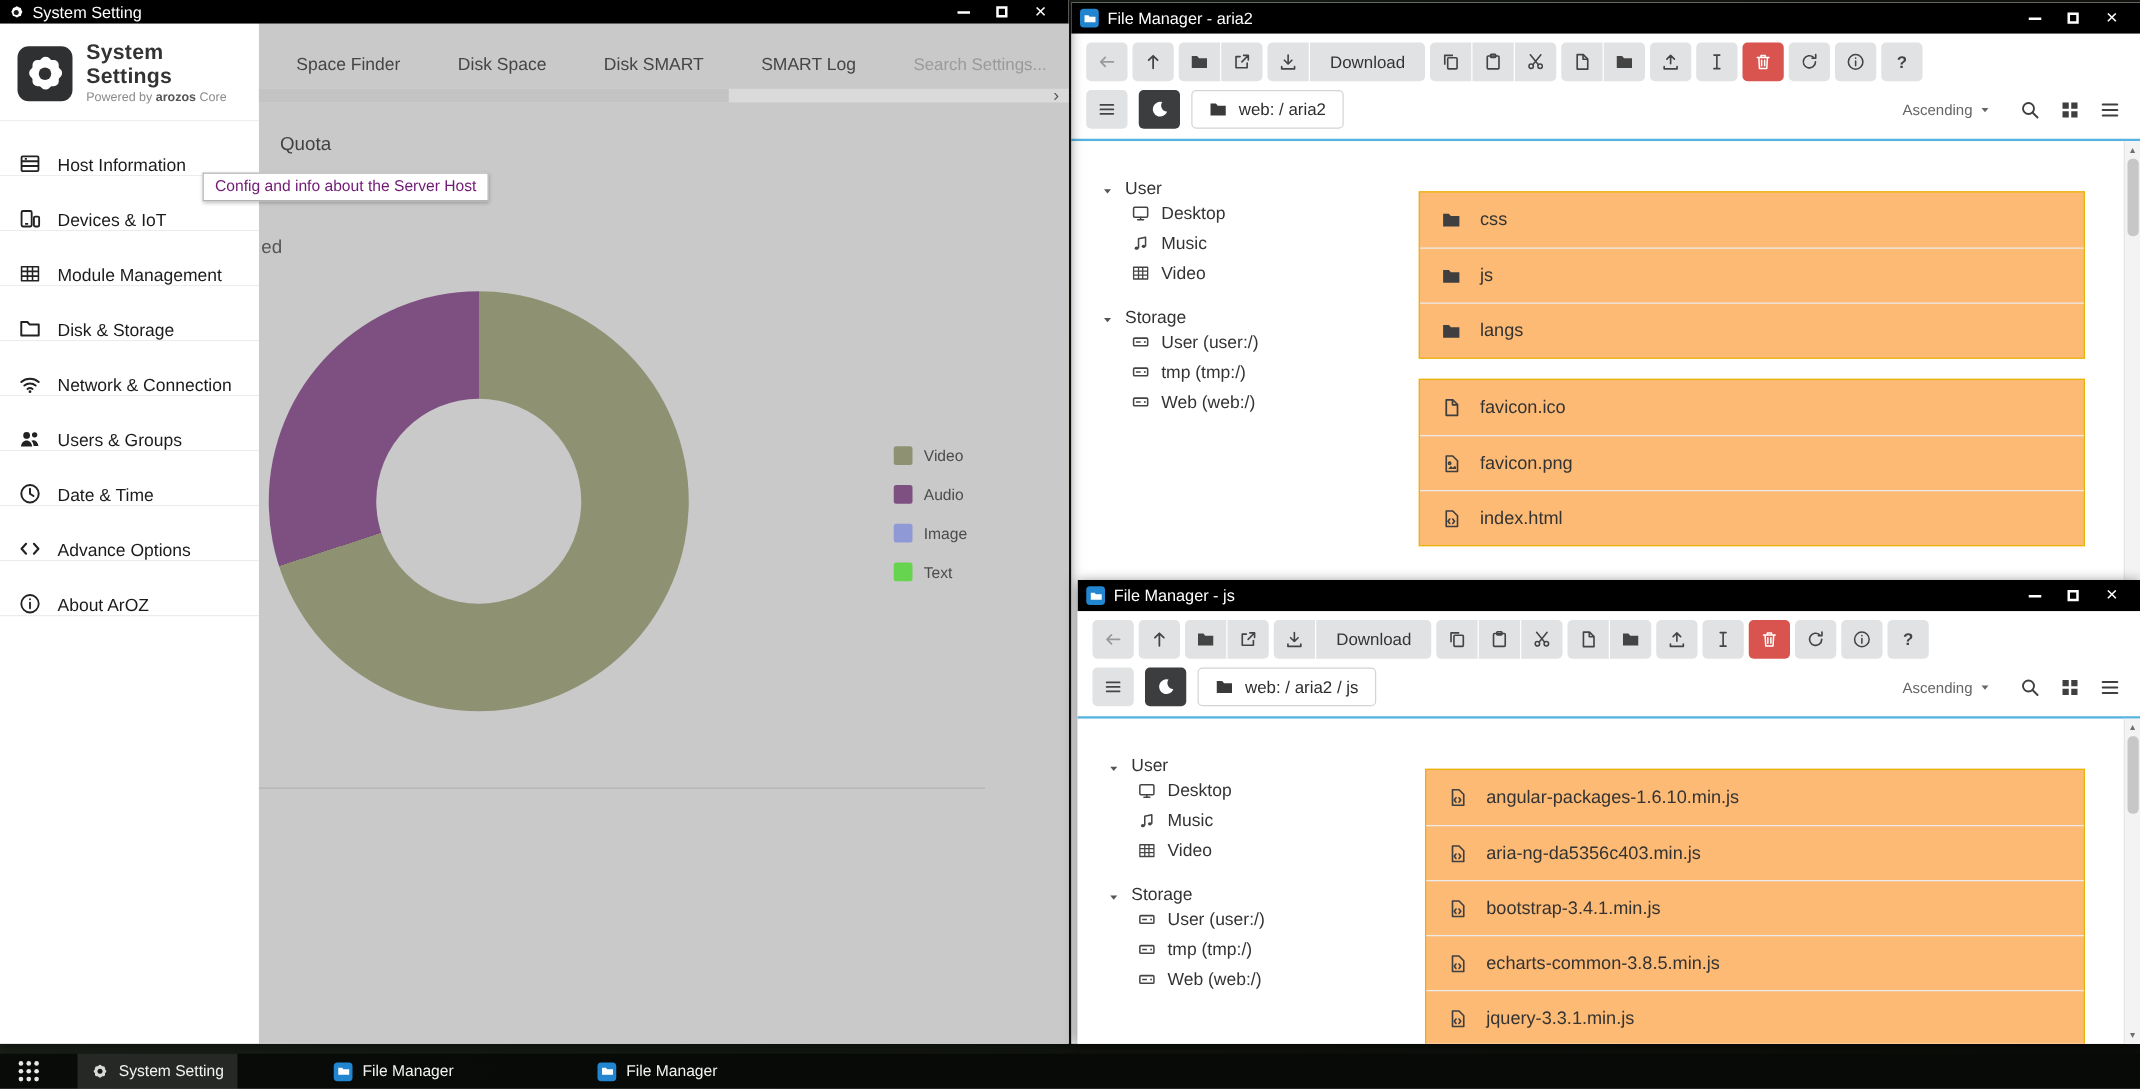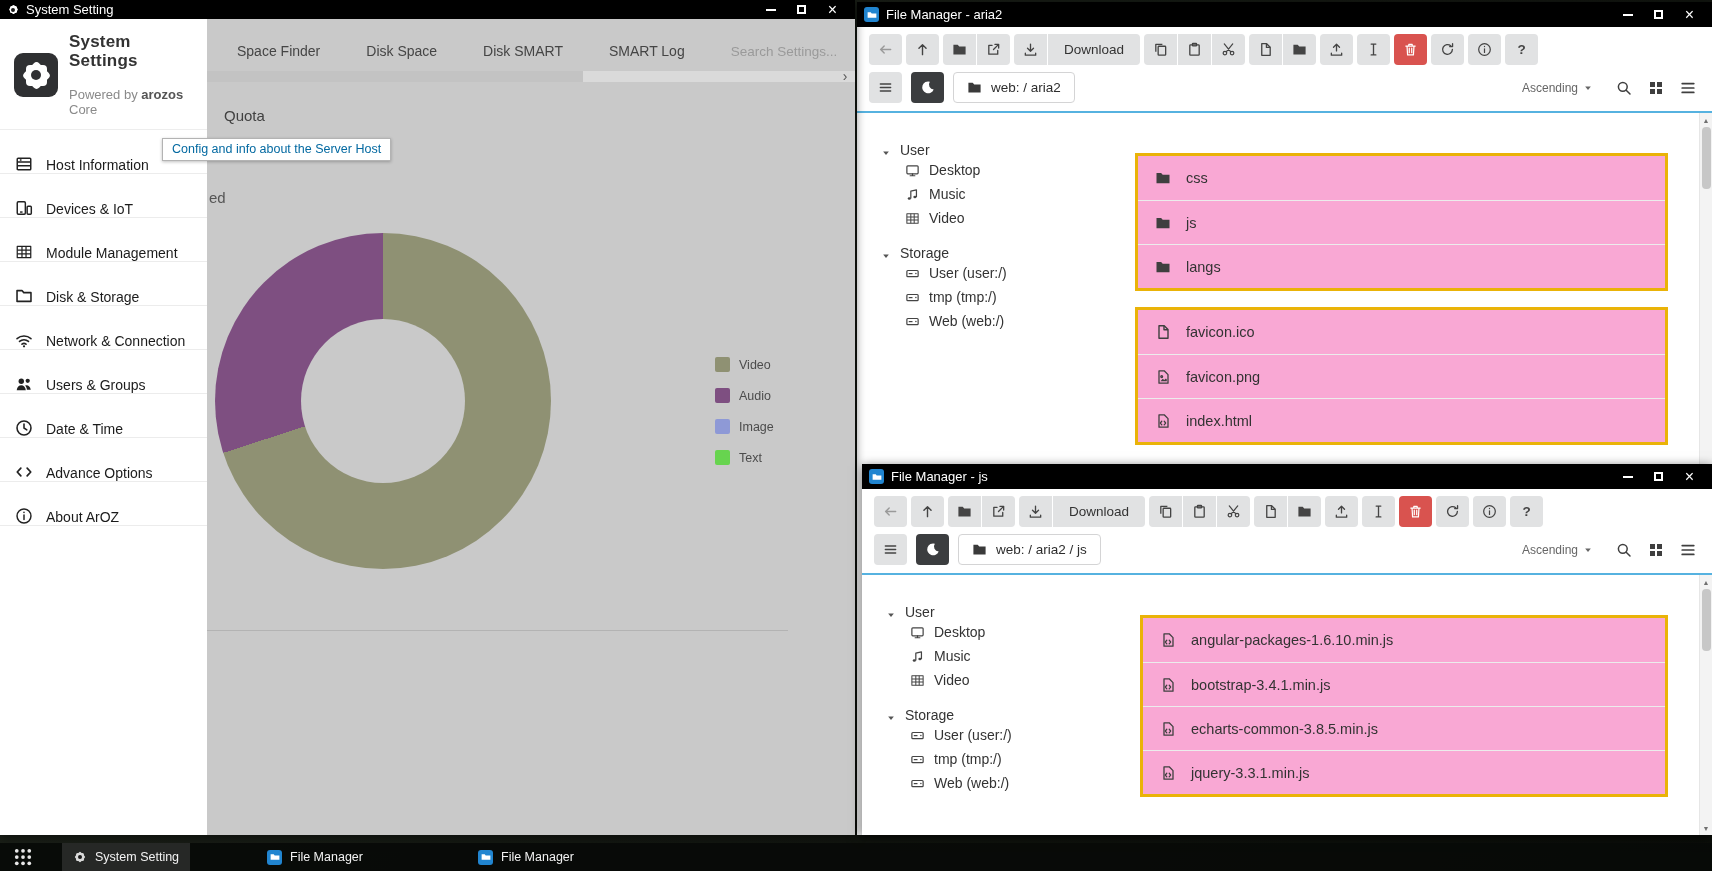"Powered by arozos Core" .ss-logo .t2 { font-size: 13px -> 10px; margin-top: 17px -> 3px }
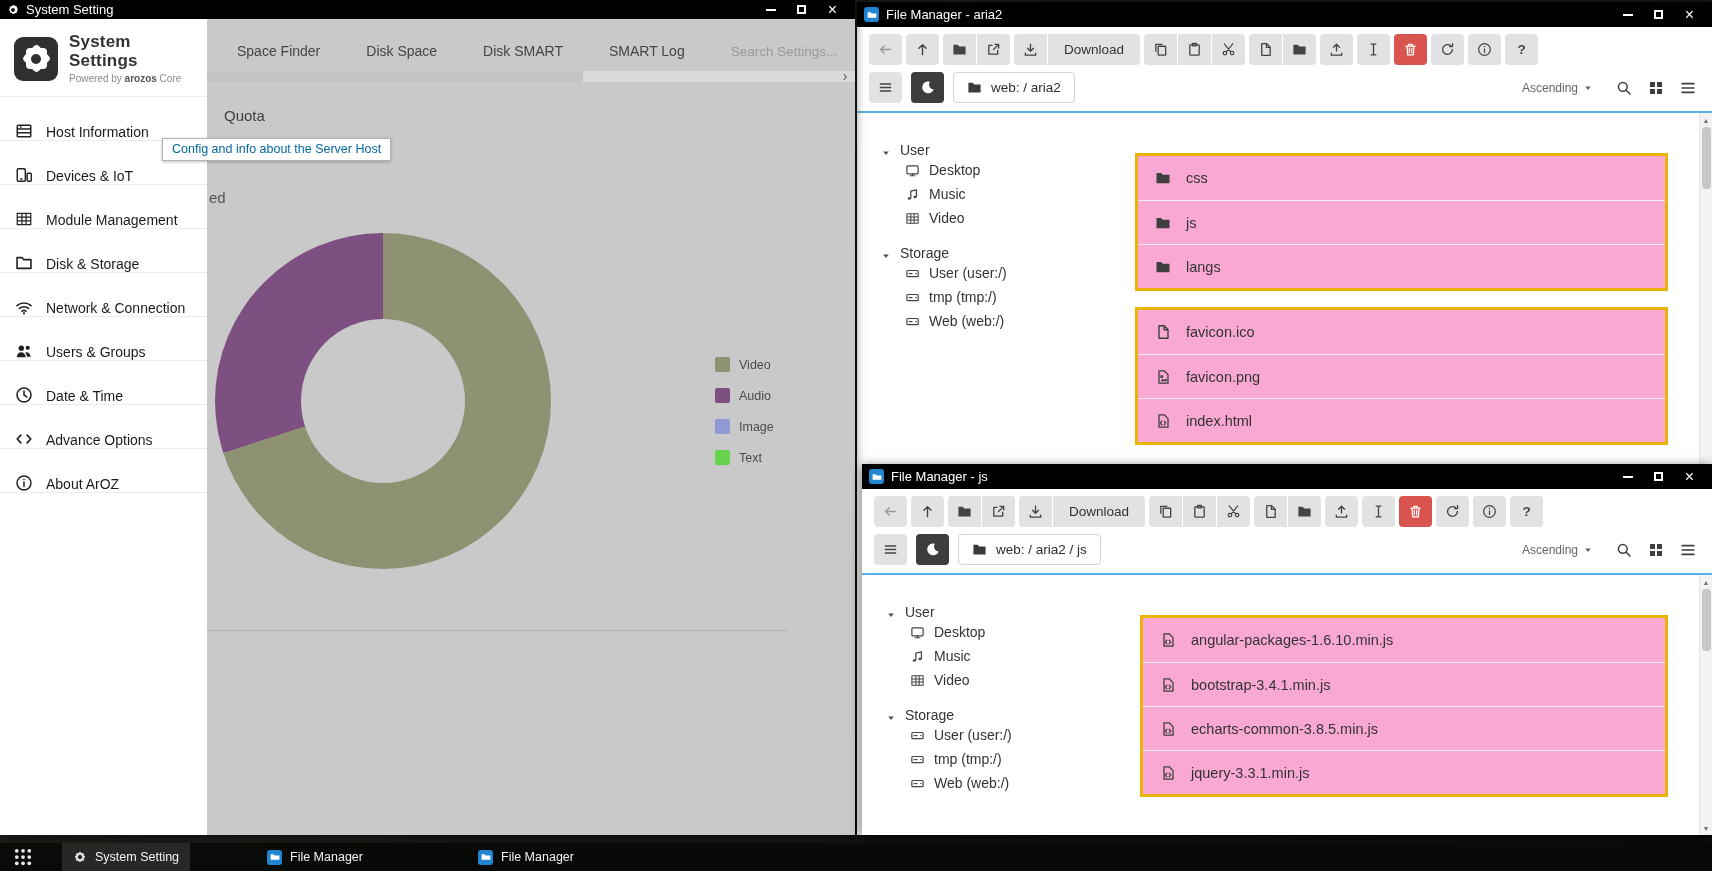"Config and info about the" .tooltip { color: #0369a1 -> #701a75 }
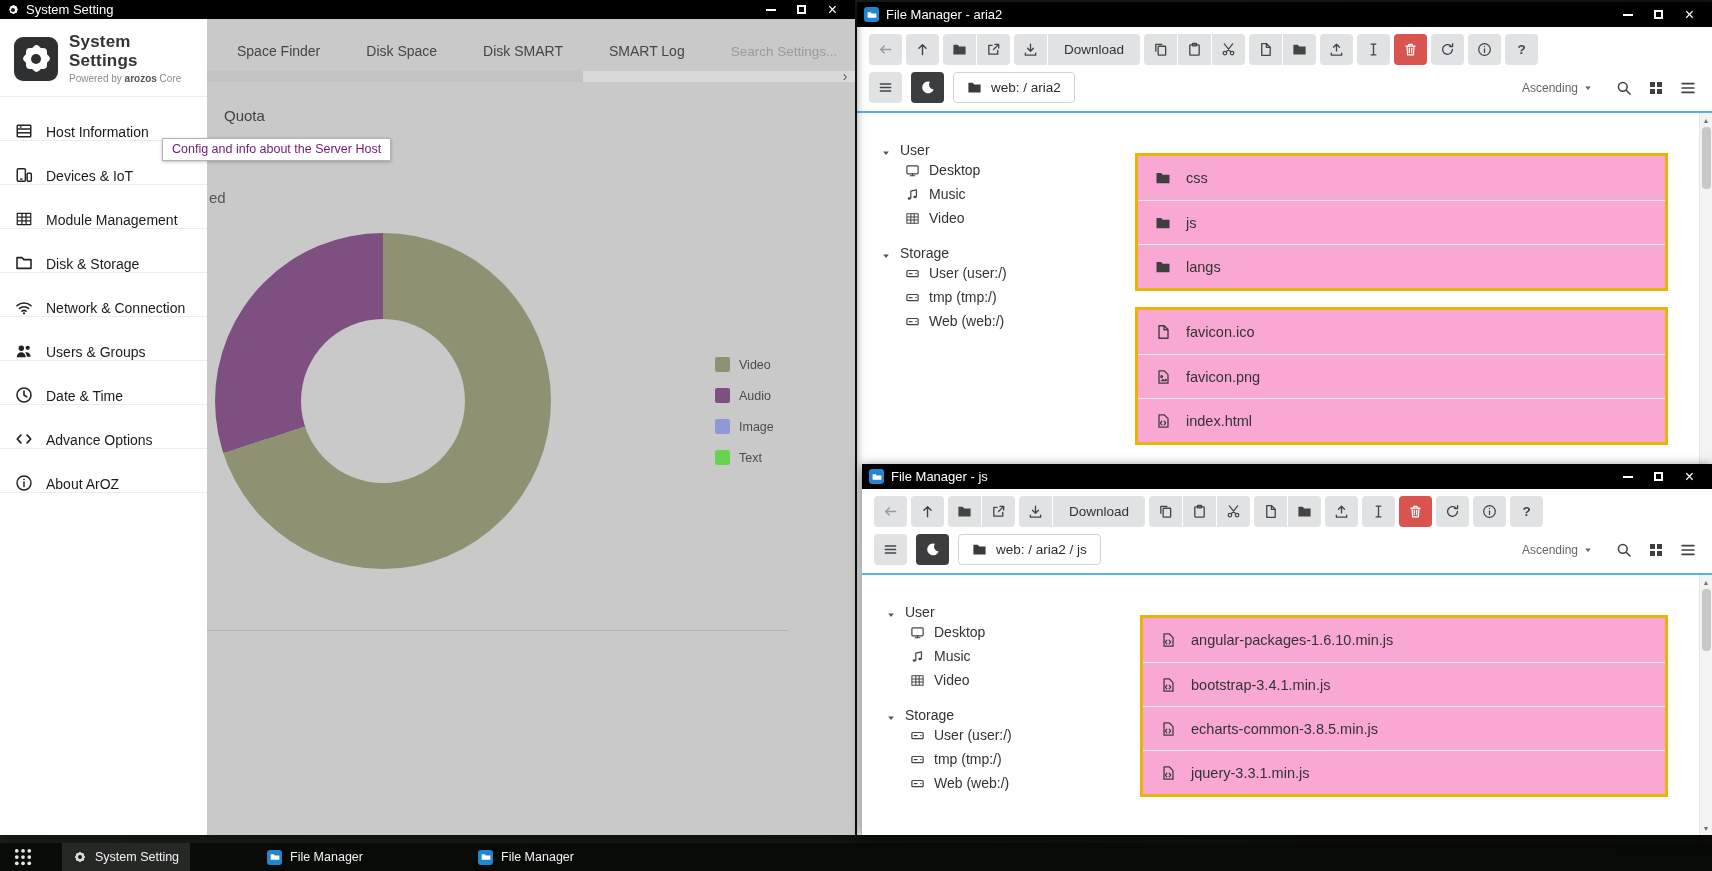"css" .file-card { background: #f9a8d4 -> #fdba74; border: 3px solid #eab308 -> 1px solid #eab308 }
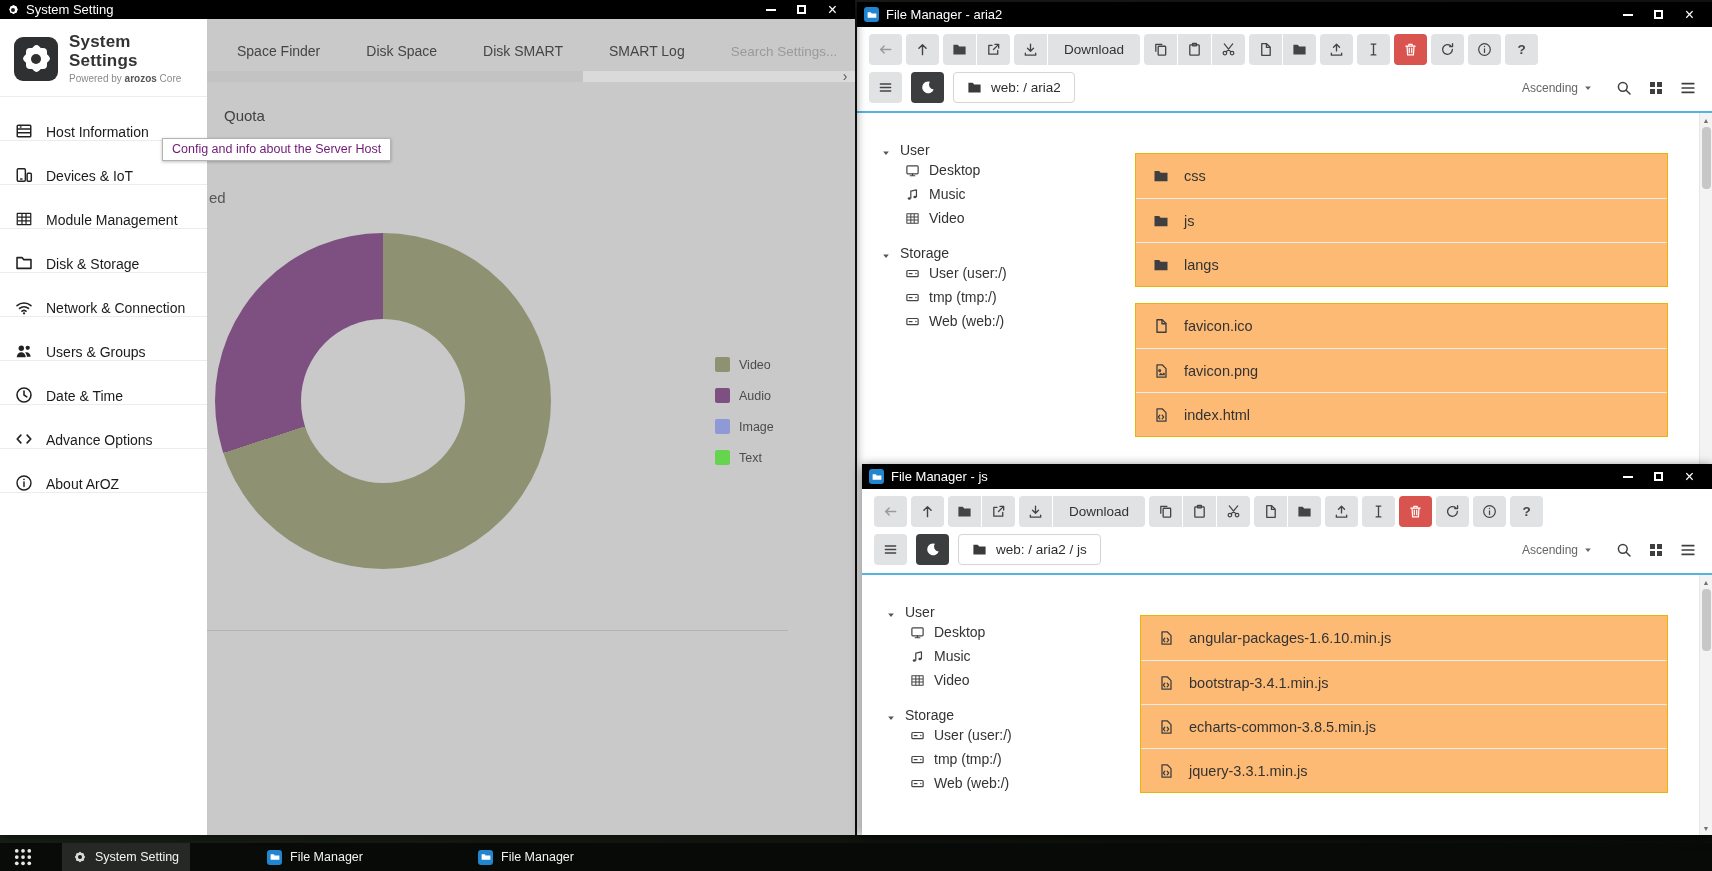"aria-ng-da5356c403.min.js" div.file-row { html: none -> <div> <svg> <use></use> </svg> <span>aria-ng-da5356c403.min.js</span> </div> }
